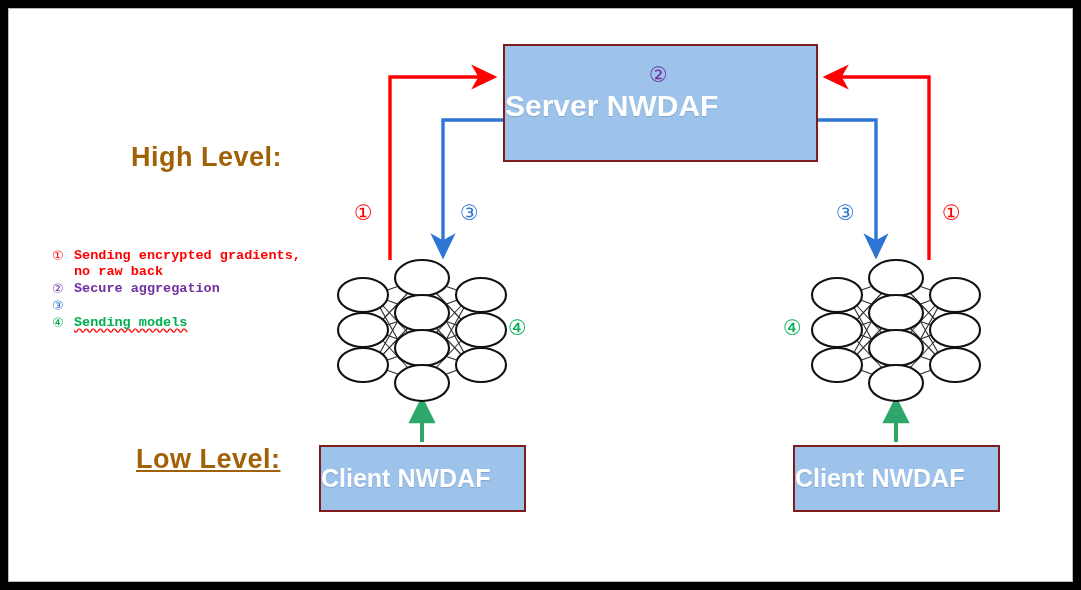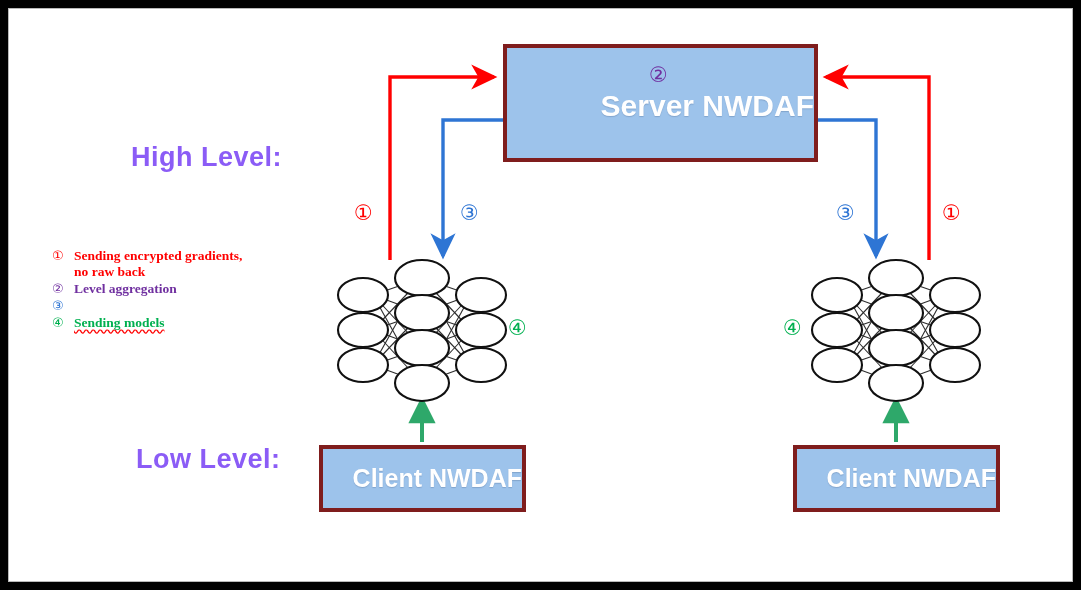"Server NWDAF" .nwdaf-box { border: 4px solid #7f1d1d -> 2px solid #7f1d1d; justify-content: flex-end -> flex-start }
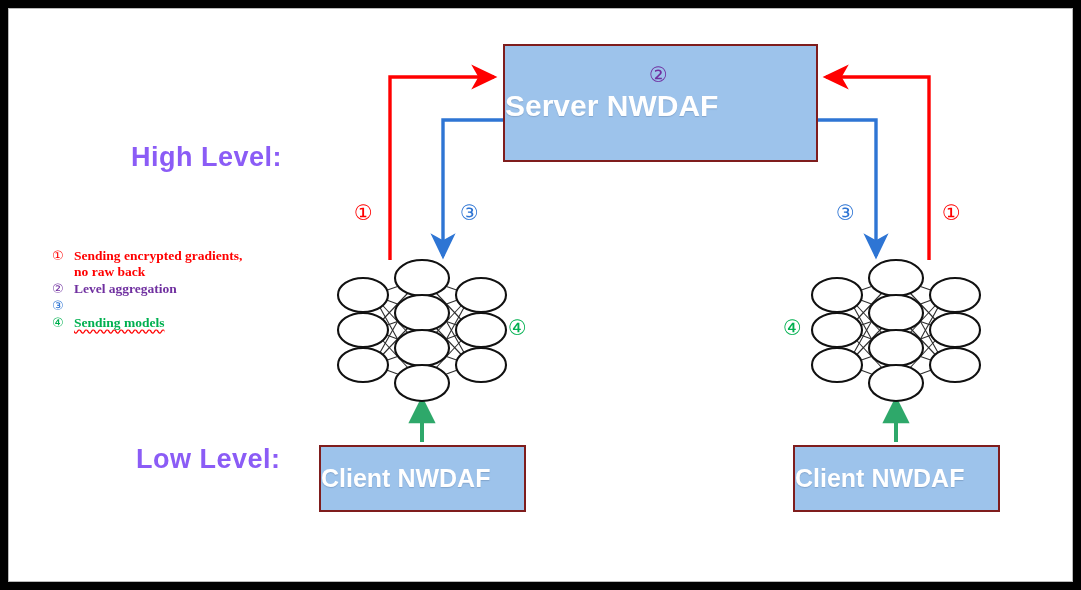"High Level:" .level-label { color: #8b5cf6 -> #a16207 }
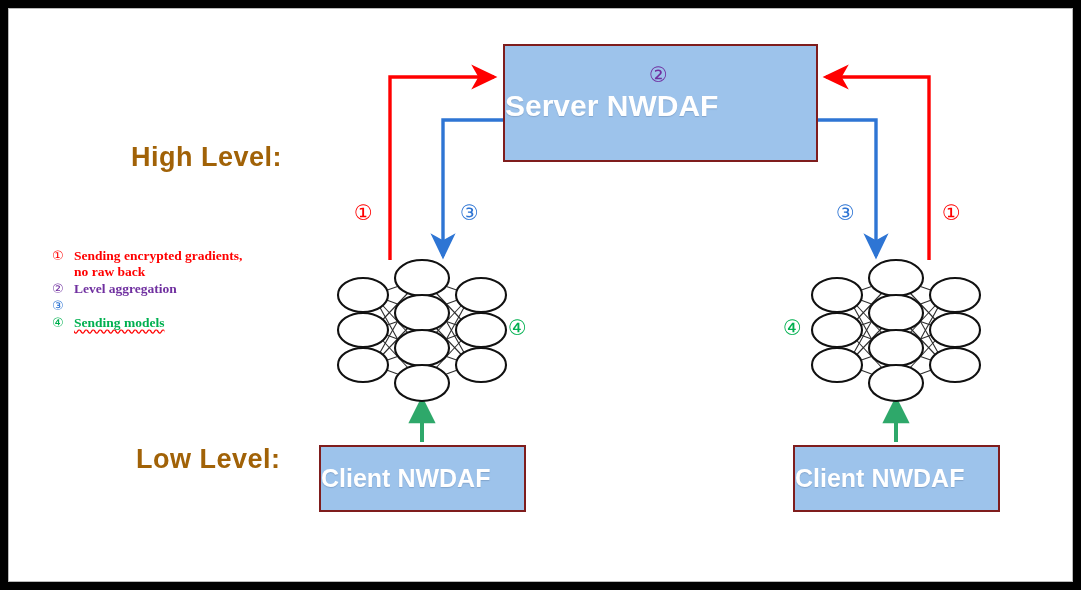"Sending encrypted gradients," .legend-text { font-family: Liberation Serif, serif -> Liberation Mono, monospace }
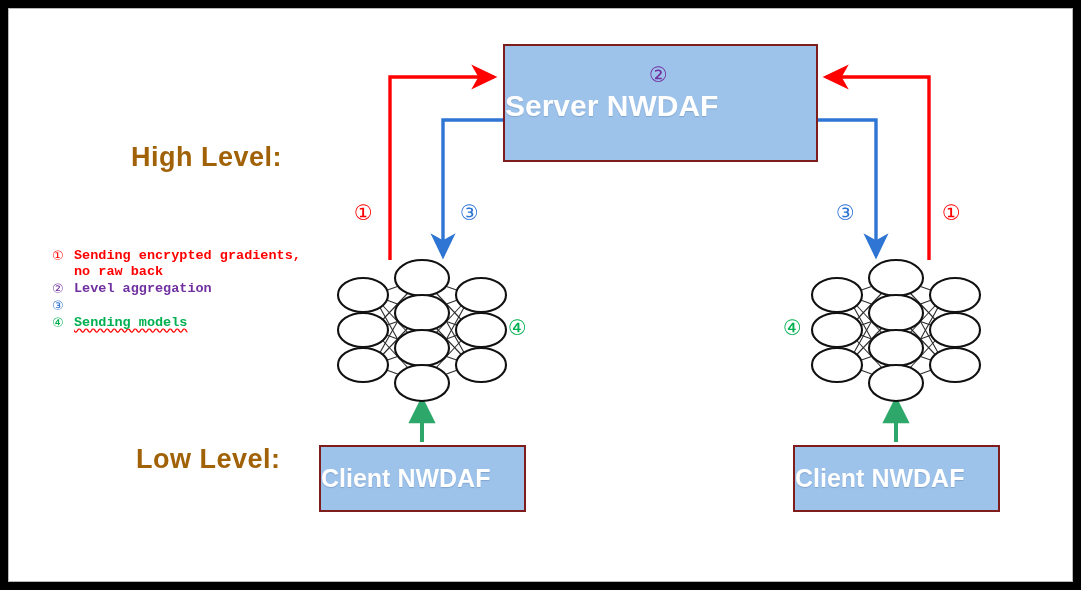"Level aggregation" span.legend-text { text: Level -> Secure }
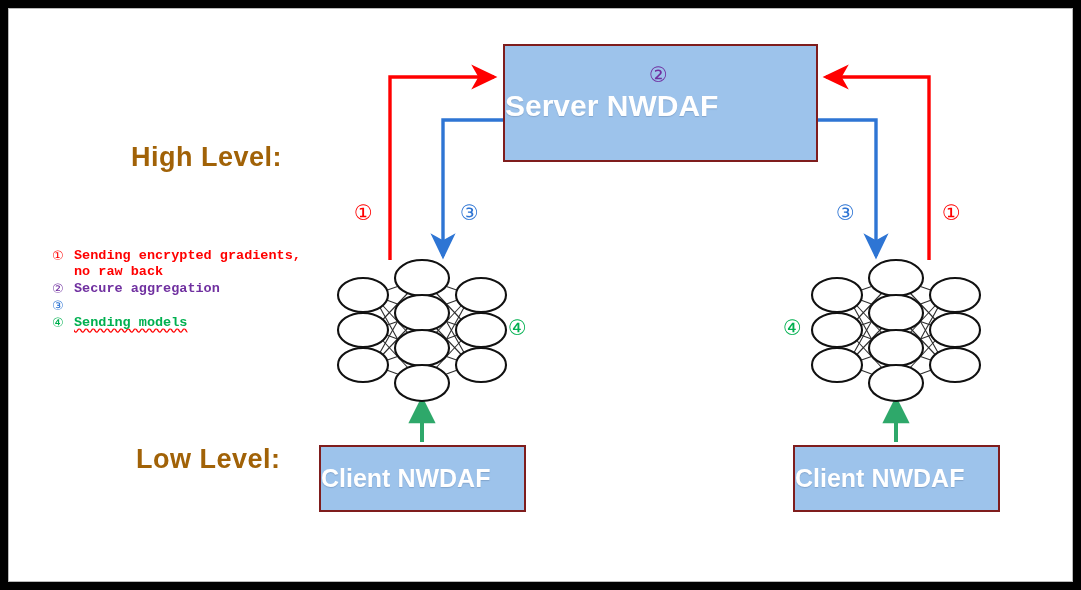"Low Level:" #low-level-label { text-decoration: none -> underline }
